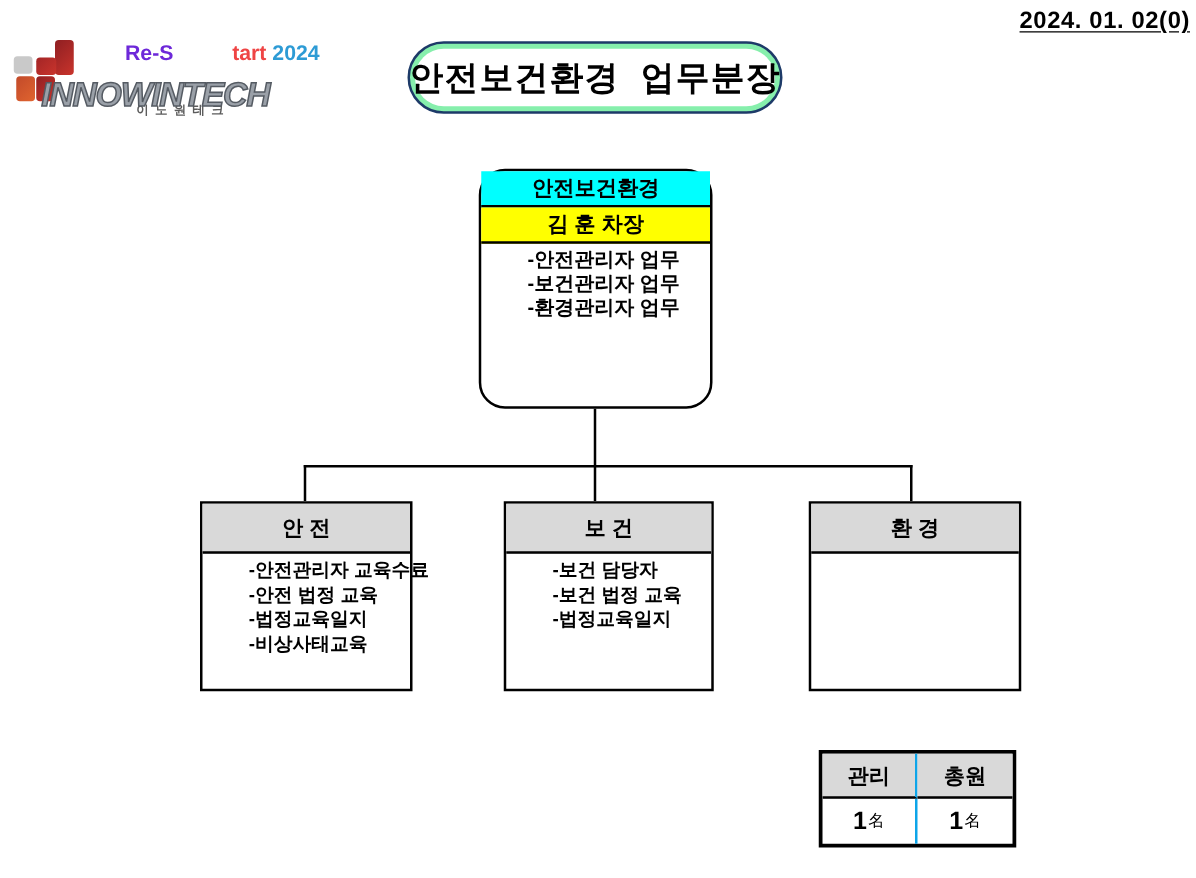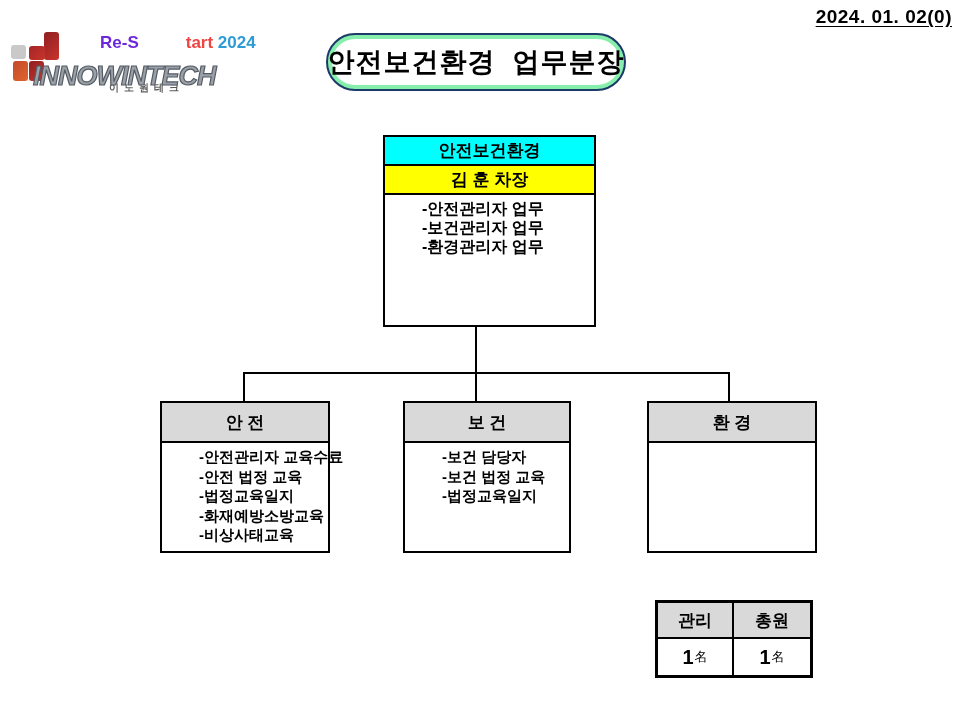"안전보건환경" div.box { border-radius: none -> 21px; width: 213px -> 187px }
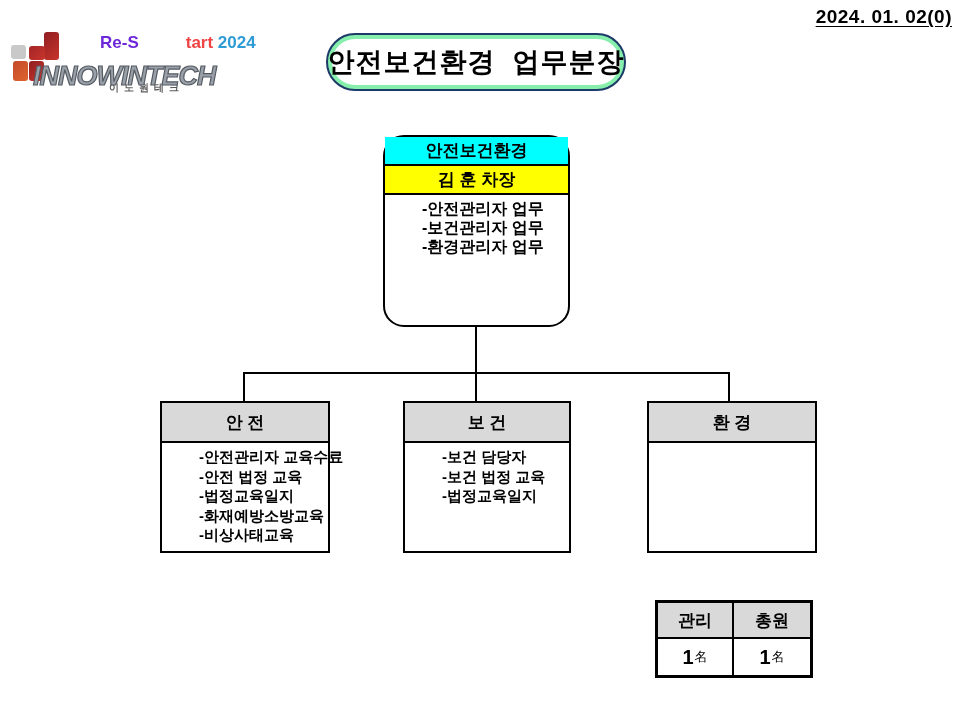"-화재예방소방교육" div.li { html: <div>-화재예방소방교육</div> -> none }
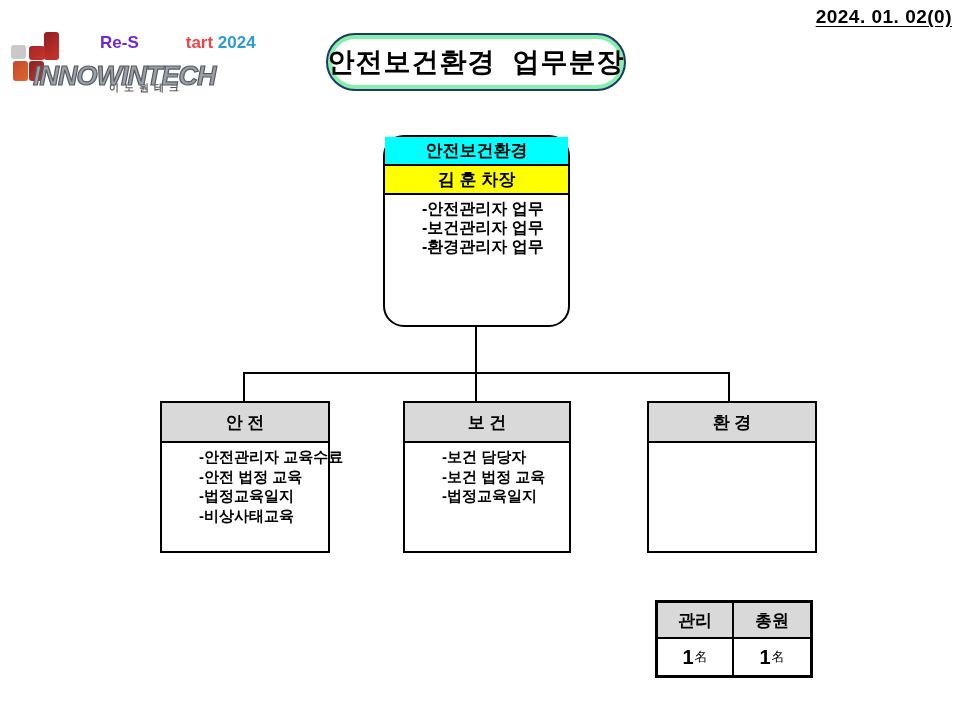"관리" .stable .c1 { border-right: 2px solid #000000 -> 2px solid #0ea5e9 }
